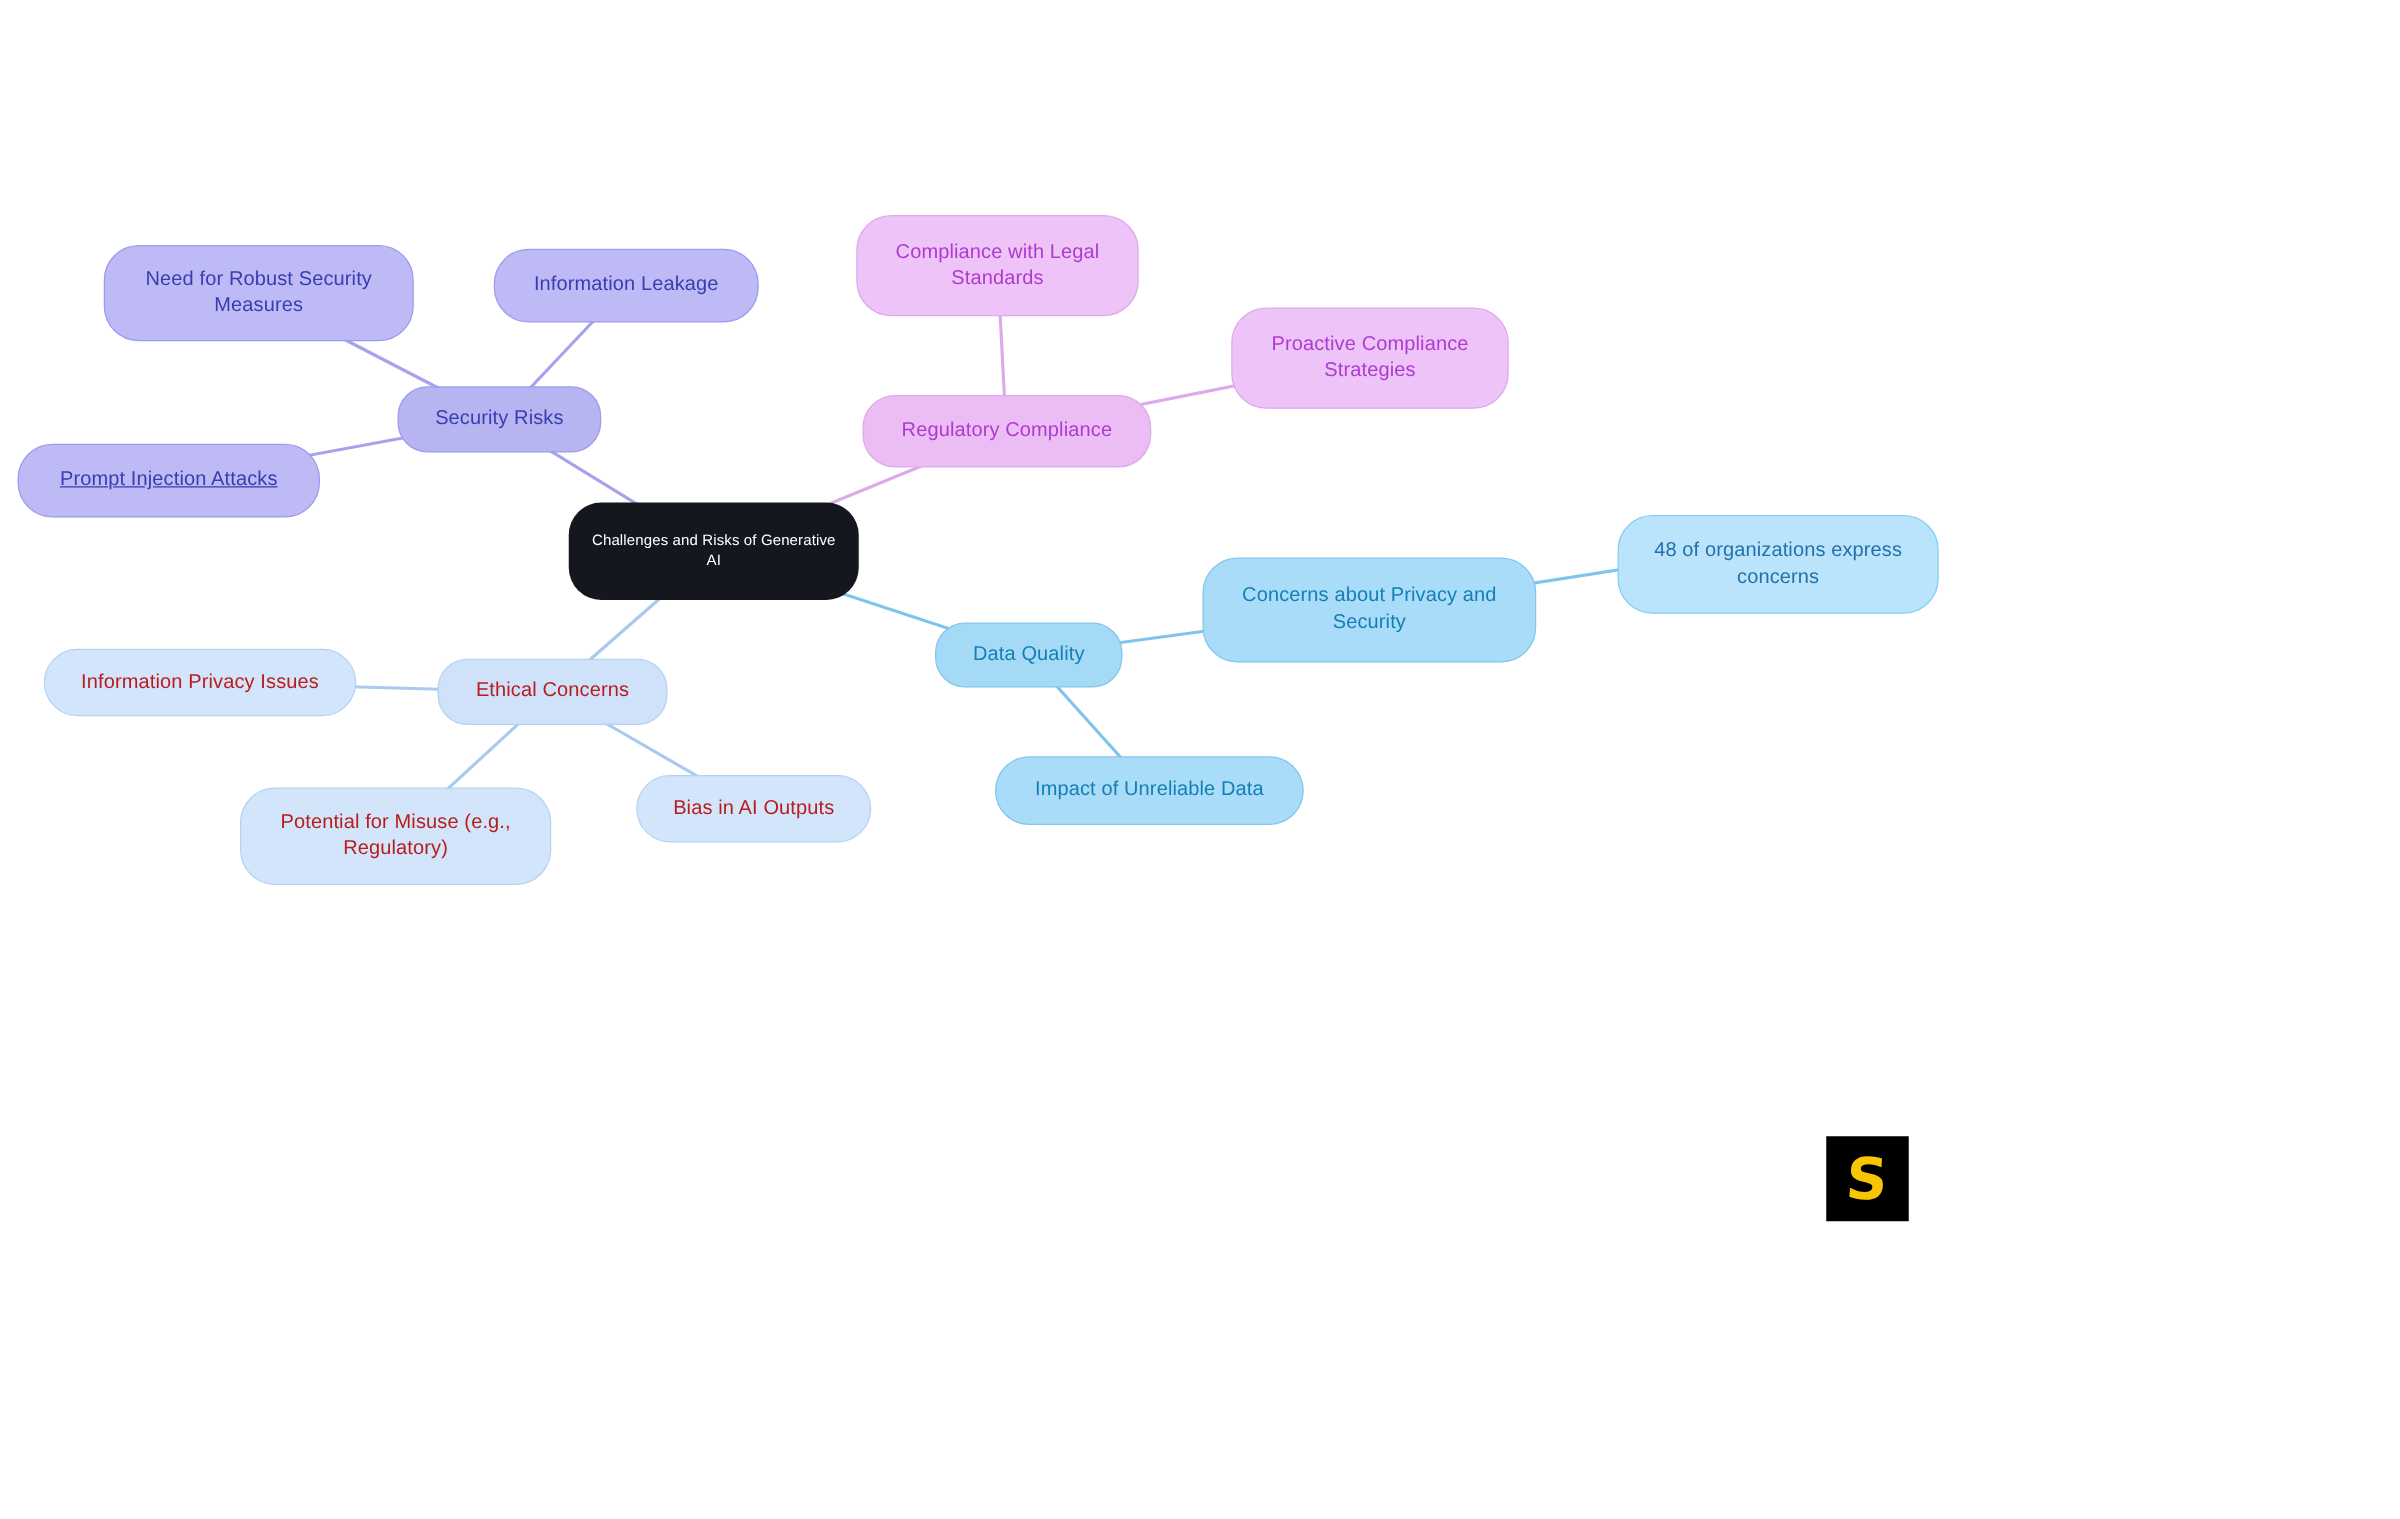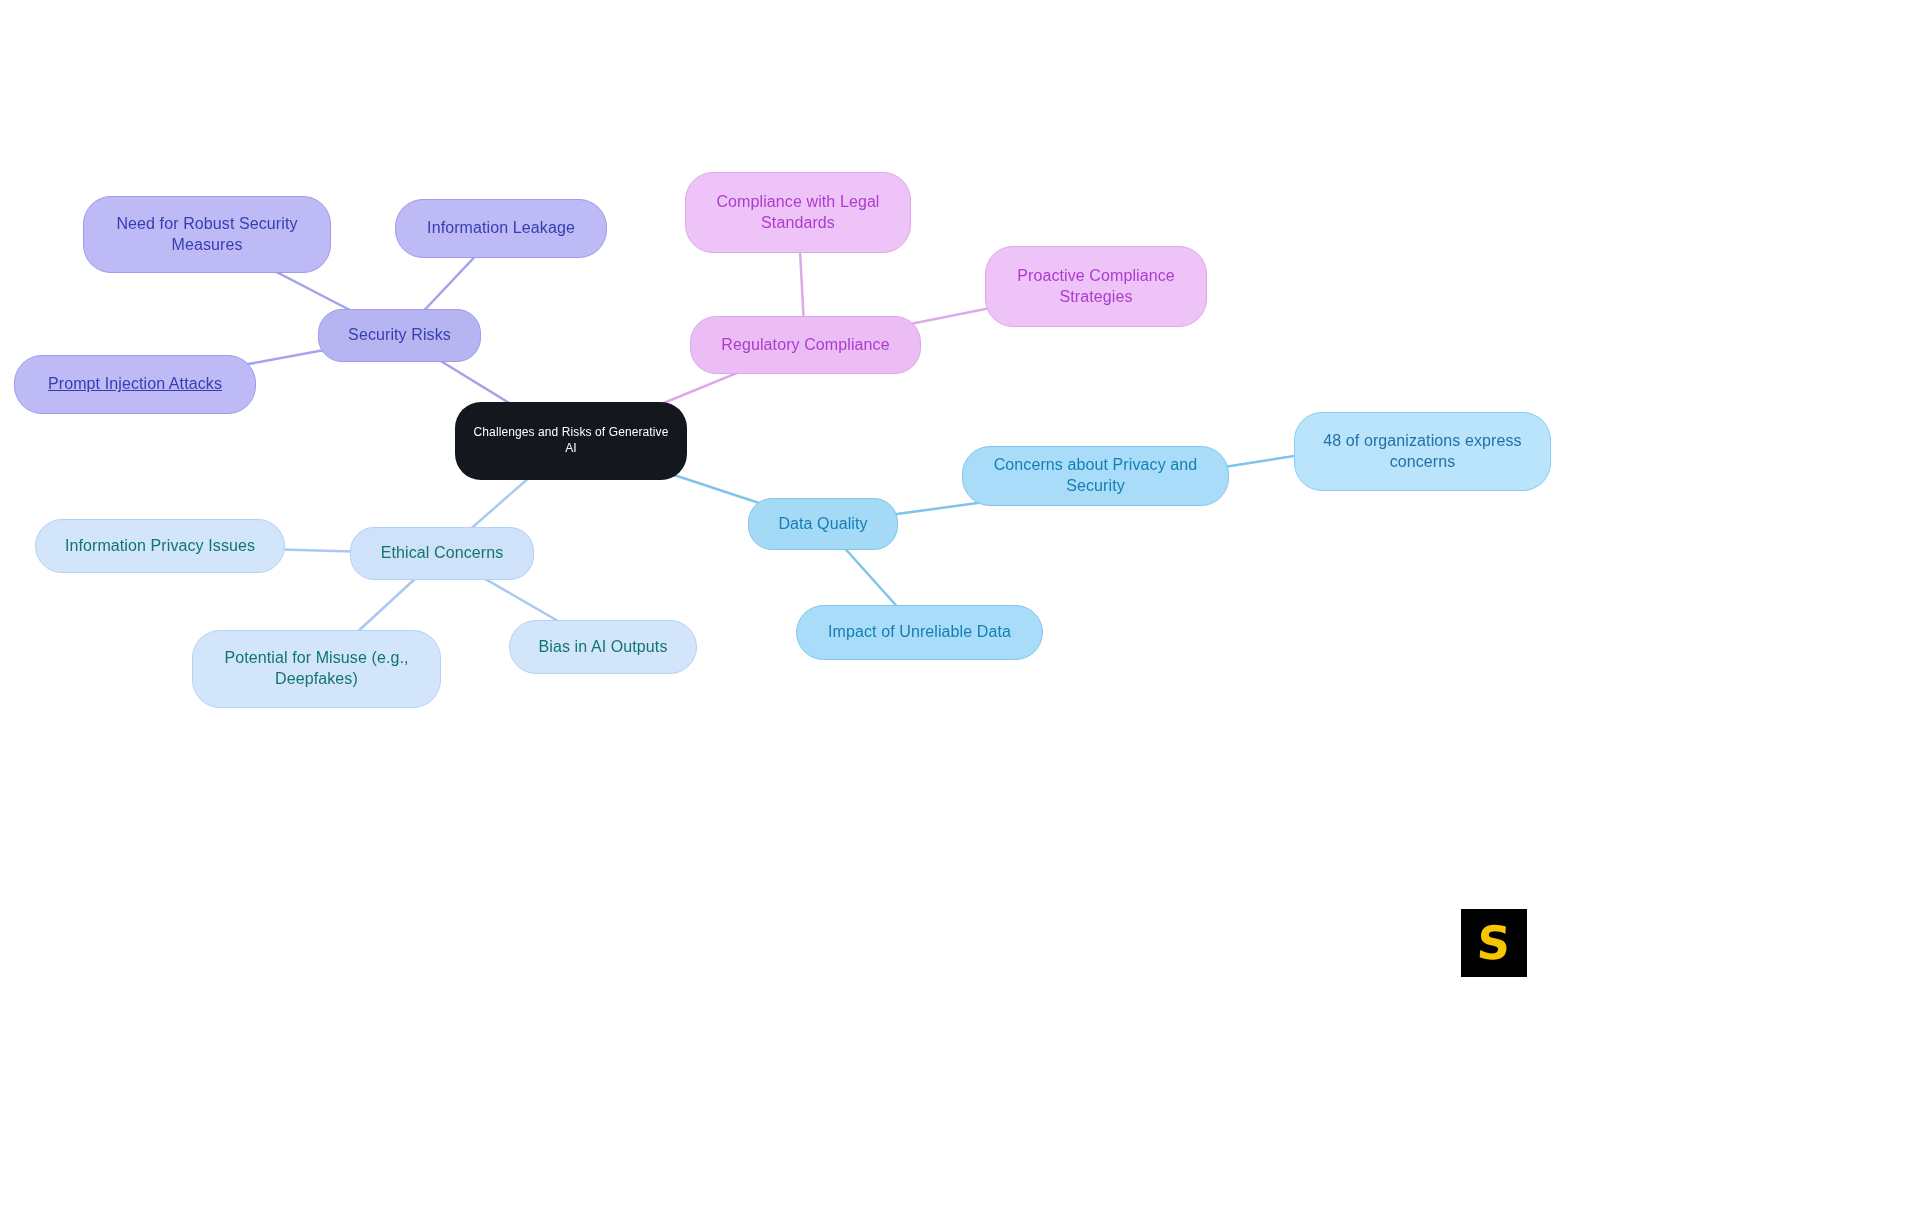"Concerns about Privacy and Security" div.node { height: 60px -> 84px }
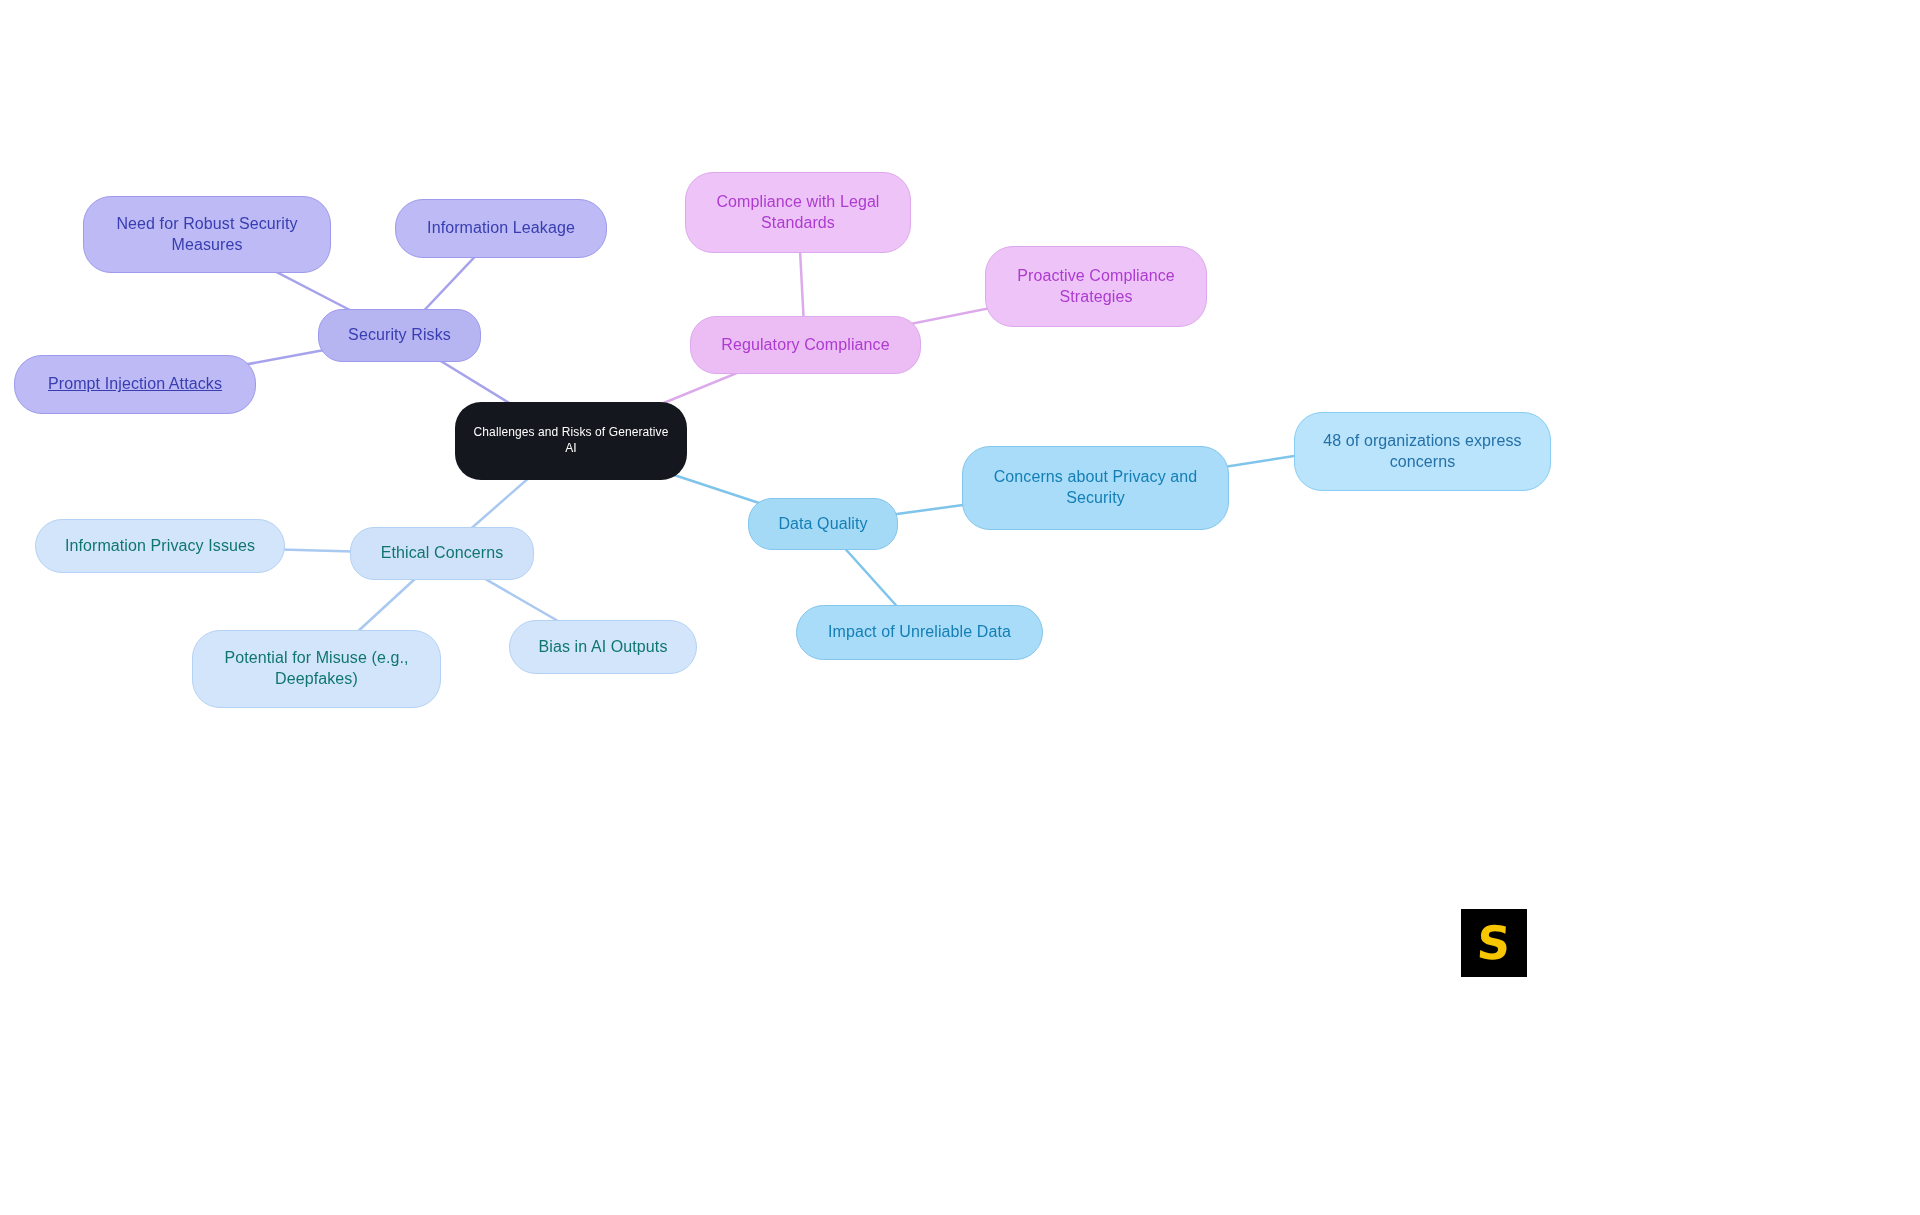"Information Privacy Issues" .eth { color: #0f766e -> #b91c1c }
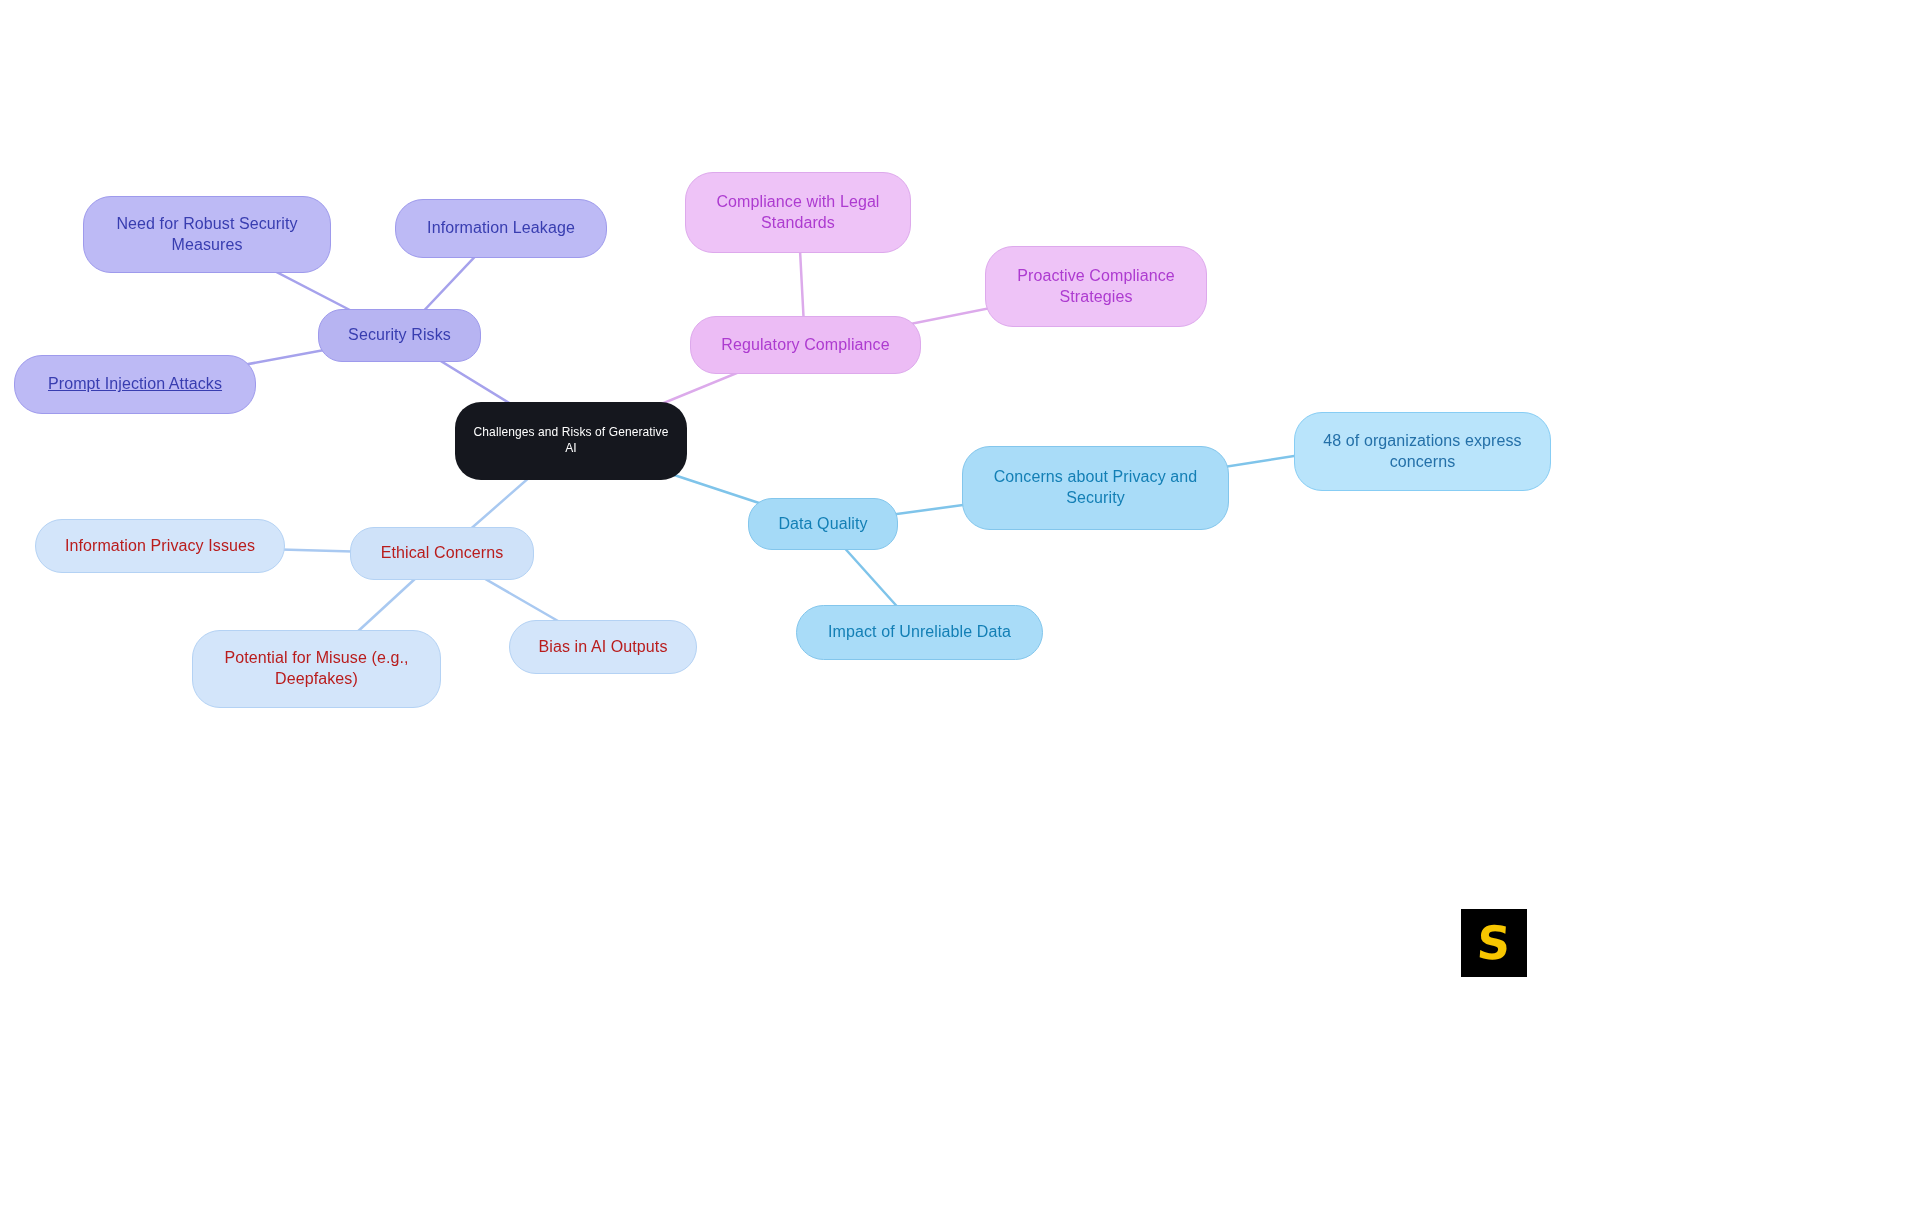"Potential for Misuse (e.g., Deepfakes)" div.node { text: Deepfakes -> Regulatory }
